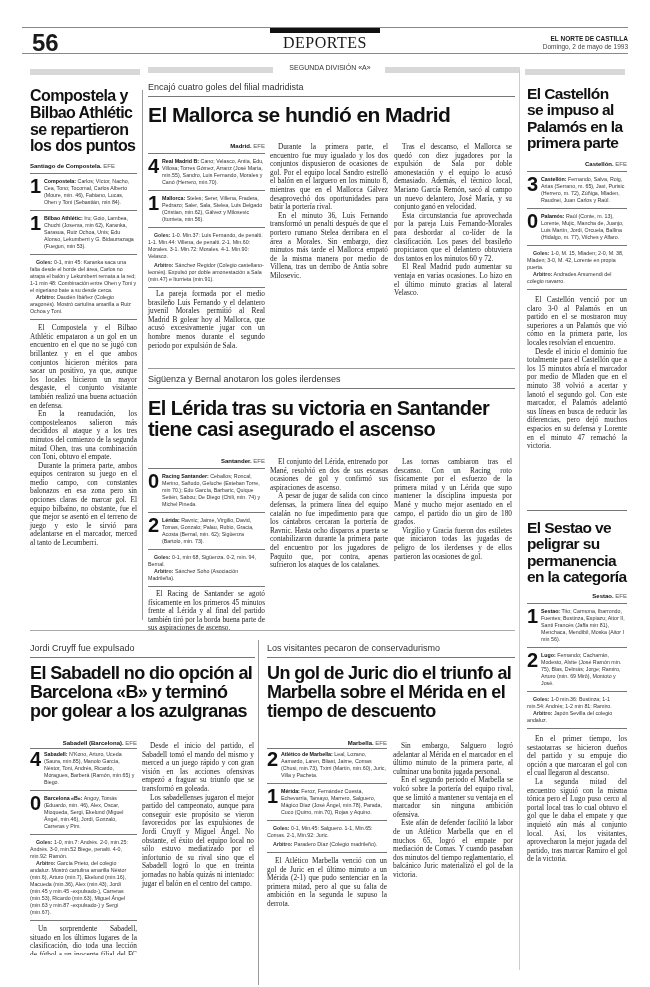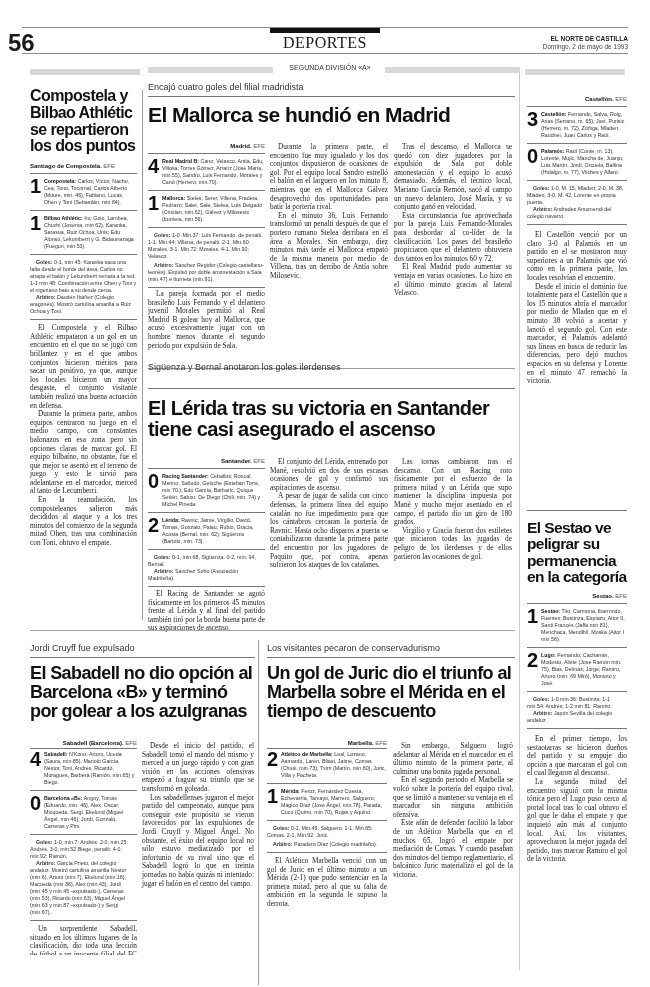"56" div.abs { left: 8px -> 32px }
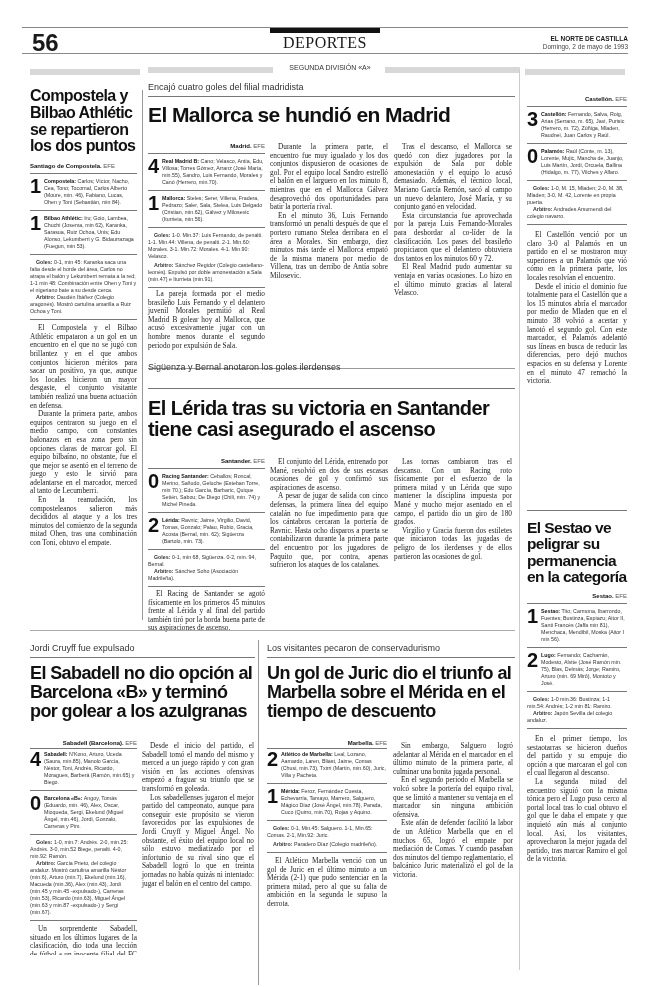"El Castellón se impuso al" div.head { html: none -> <div>El Castellón se impuso al Palamós en la primera parte</div> }
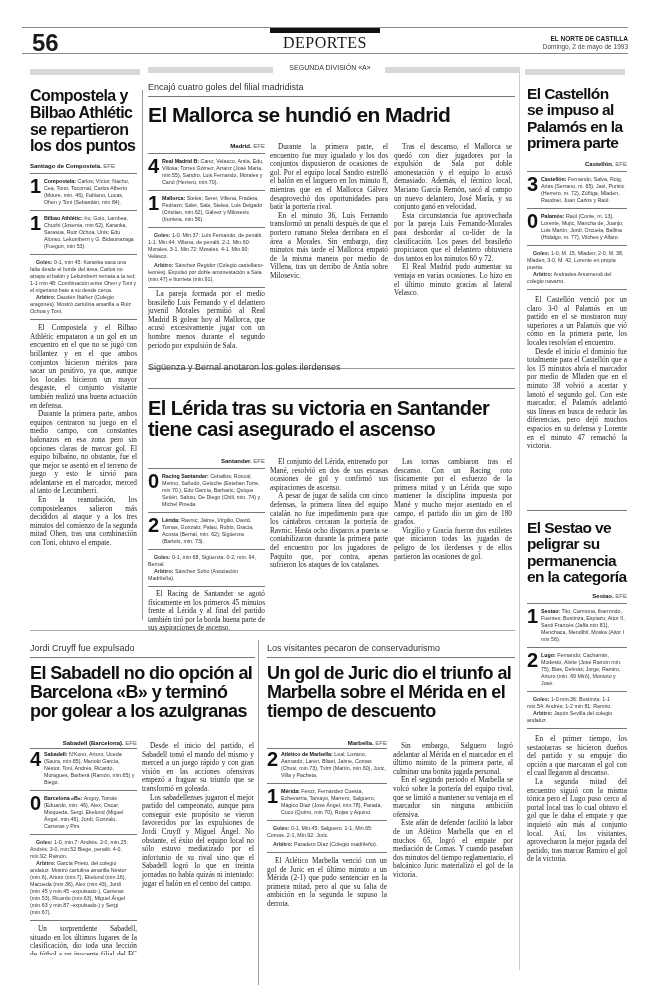"Sigüenza y Bernal anotaron los" div.abs { top: 362px -> 374px }
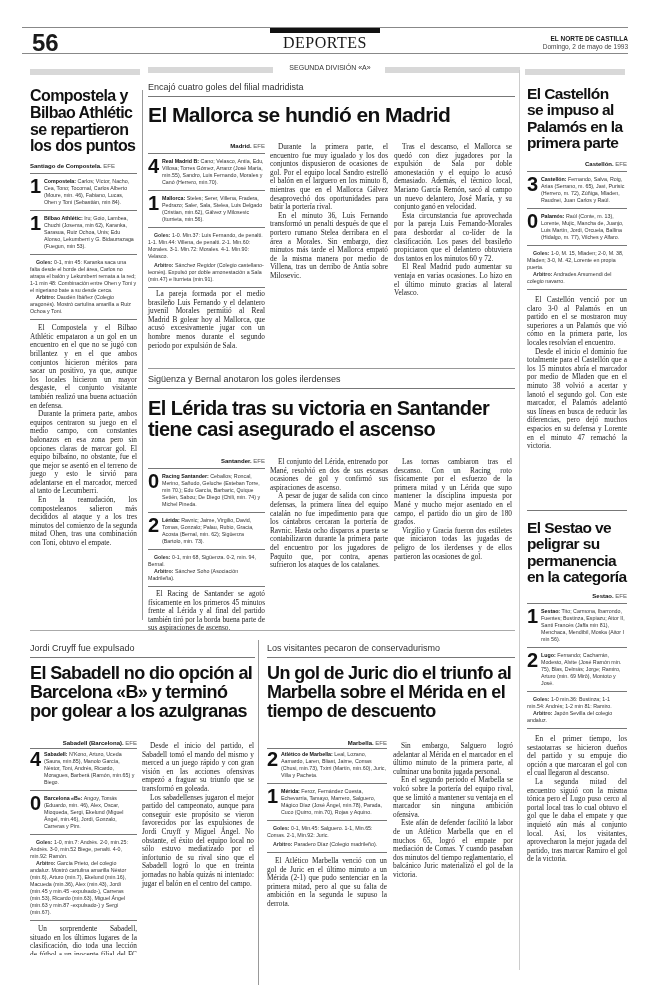"Durante la primera parte, ambos" p { order: before "En la reanudación, los composteleanos" -> after "En la reanudación, los composteleanos" }
